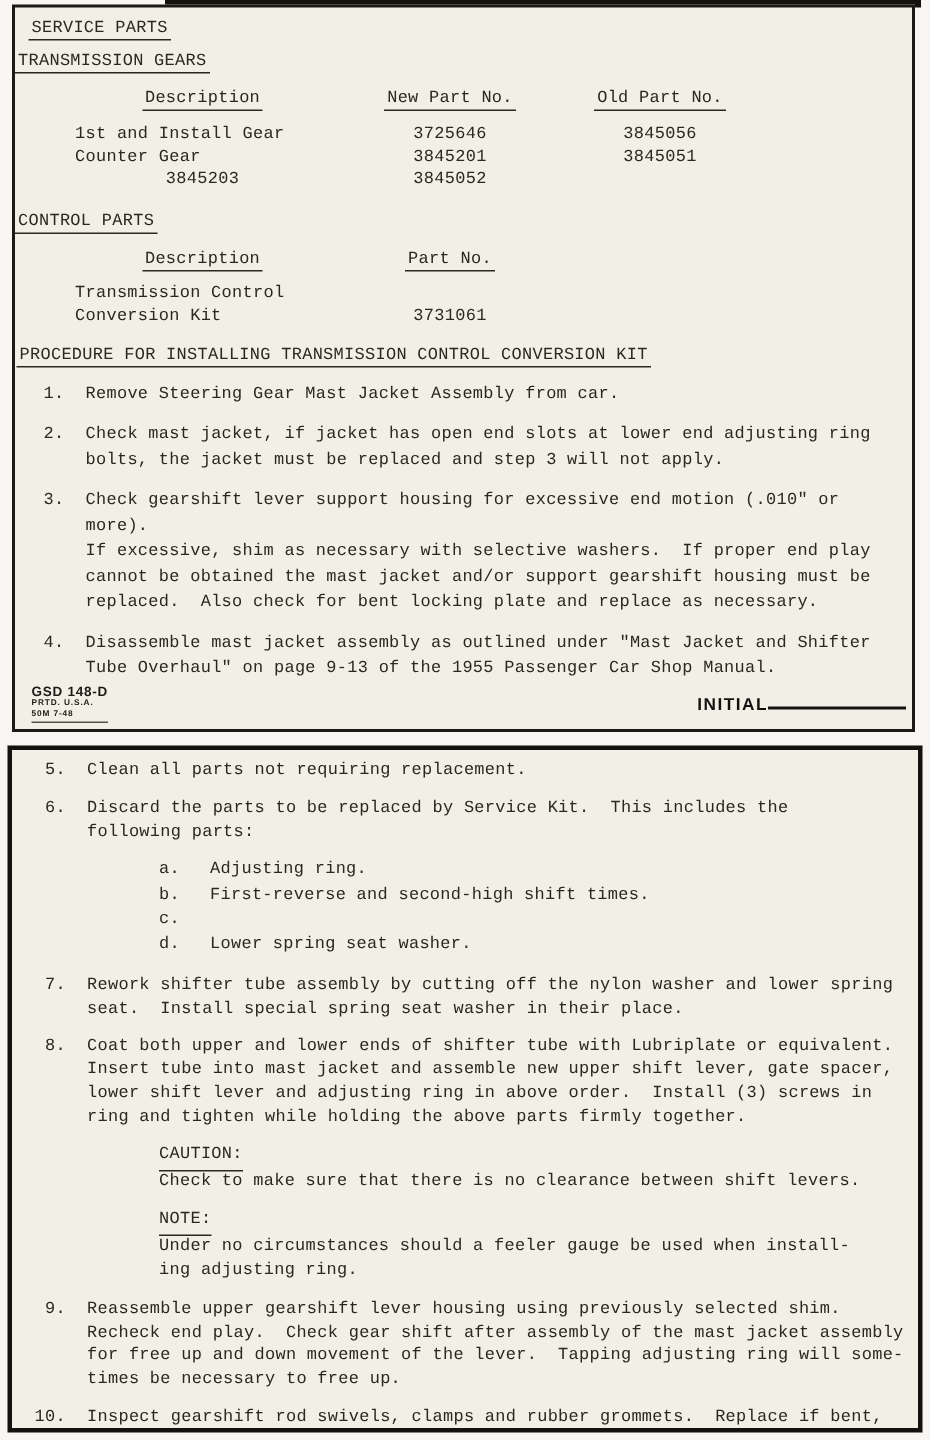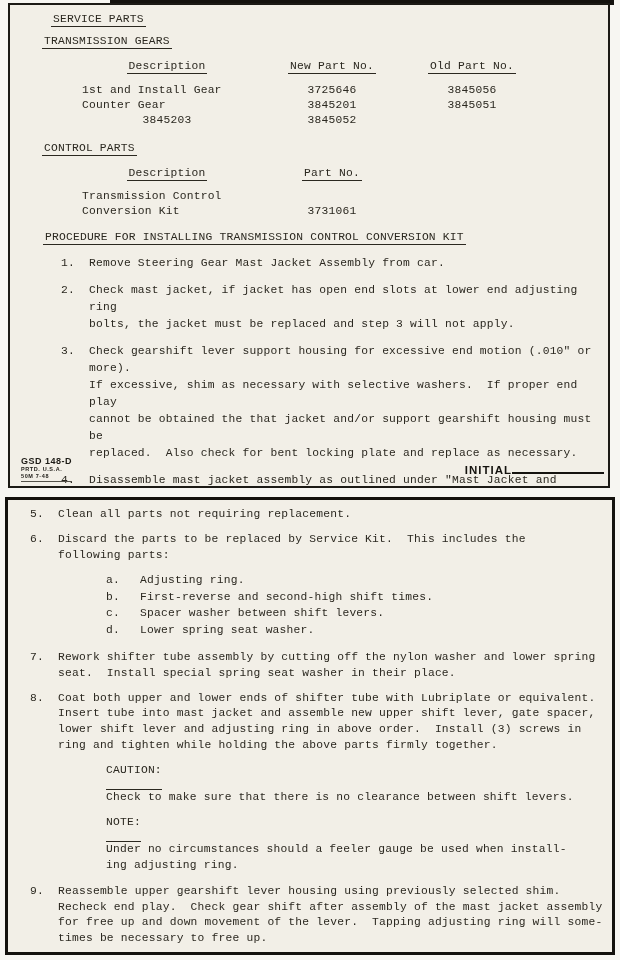"SERVICE PARTS" .box1 { padding-left: 32px -> none }
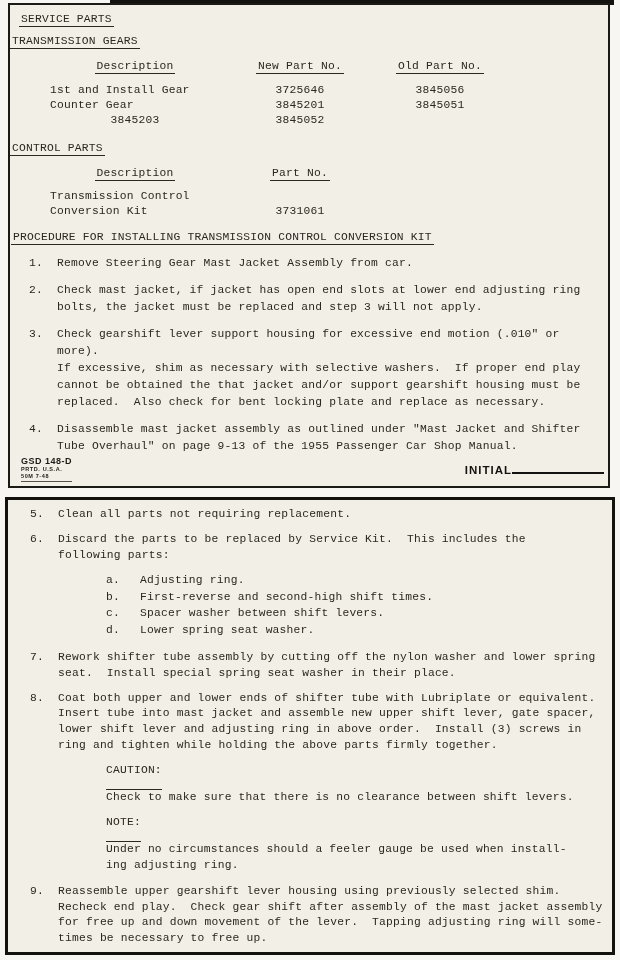"Check gearshift lever support housing" span.text { text: that -> mast }
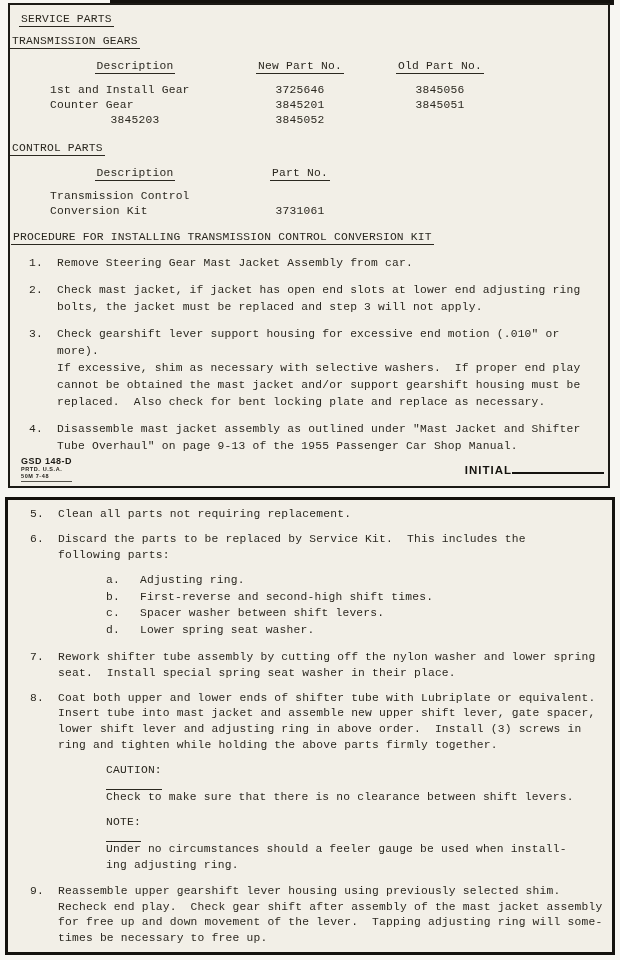"Spacer washer between shift levers." span.stext { html: <span>Spacer washer between shift levers.</span> -> none }
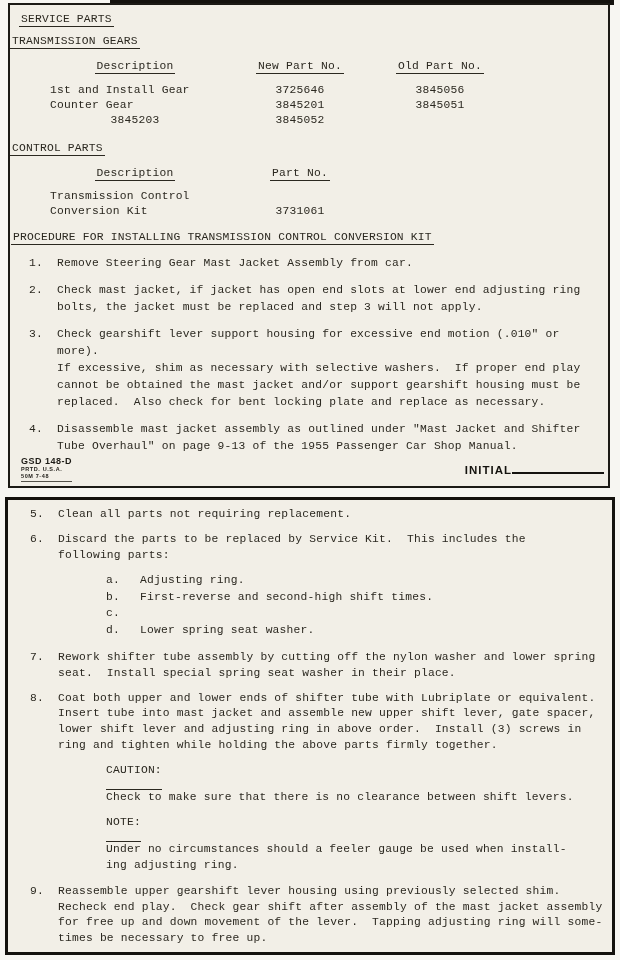"CAUTION:" .callout .label { padding-bottom: 10px -> 1px }
